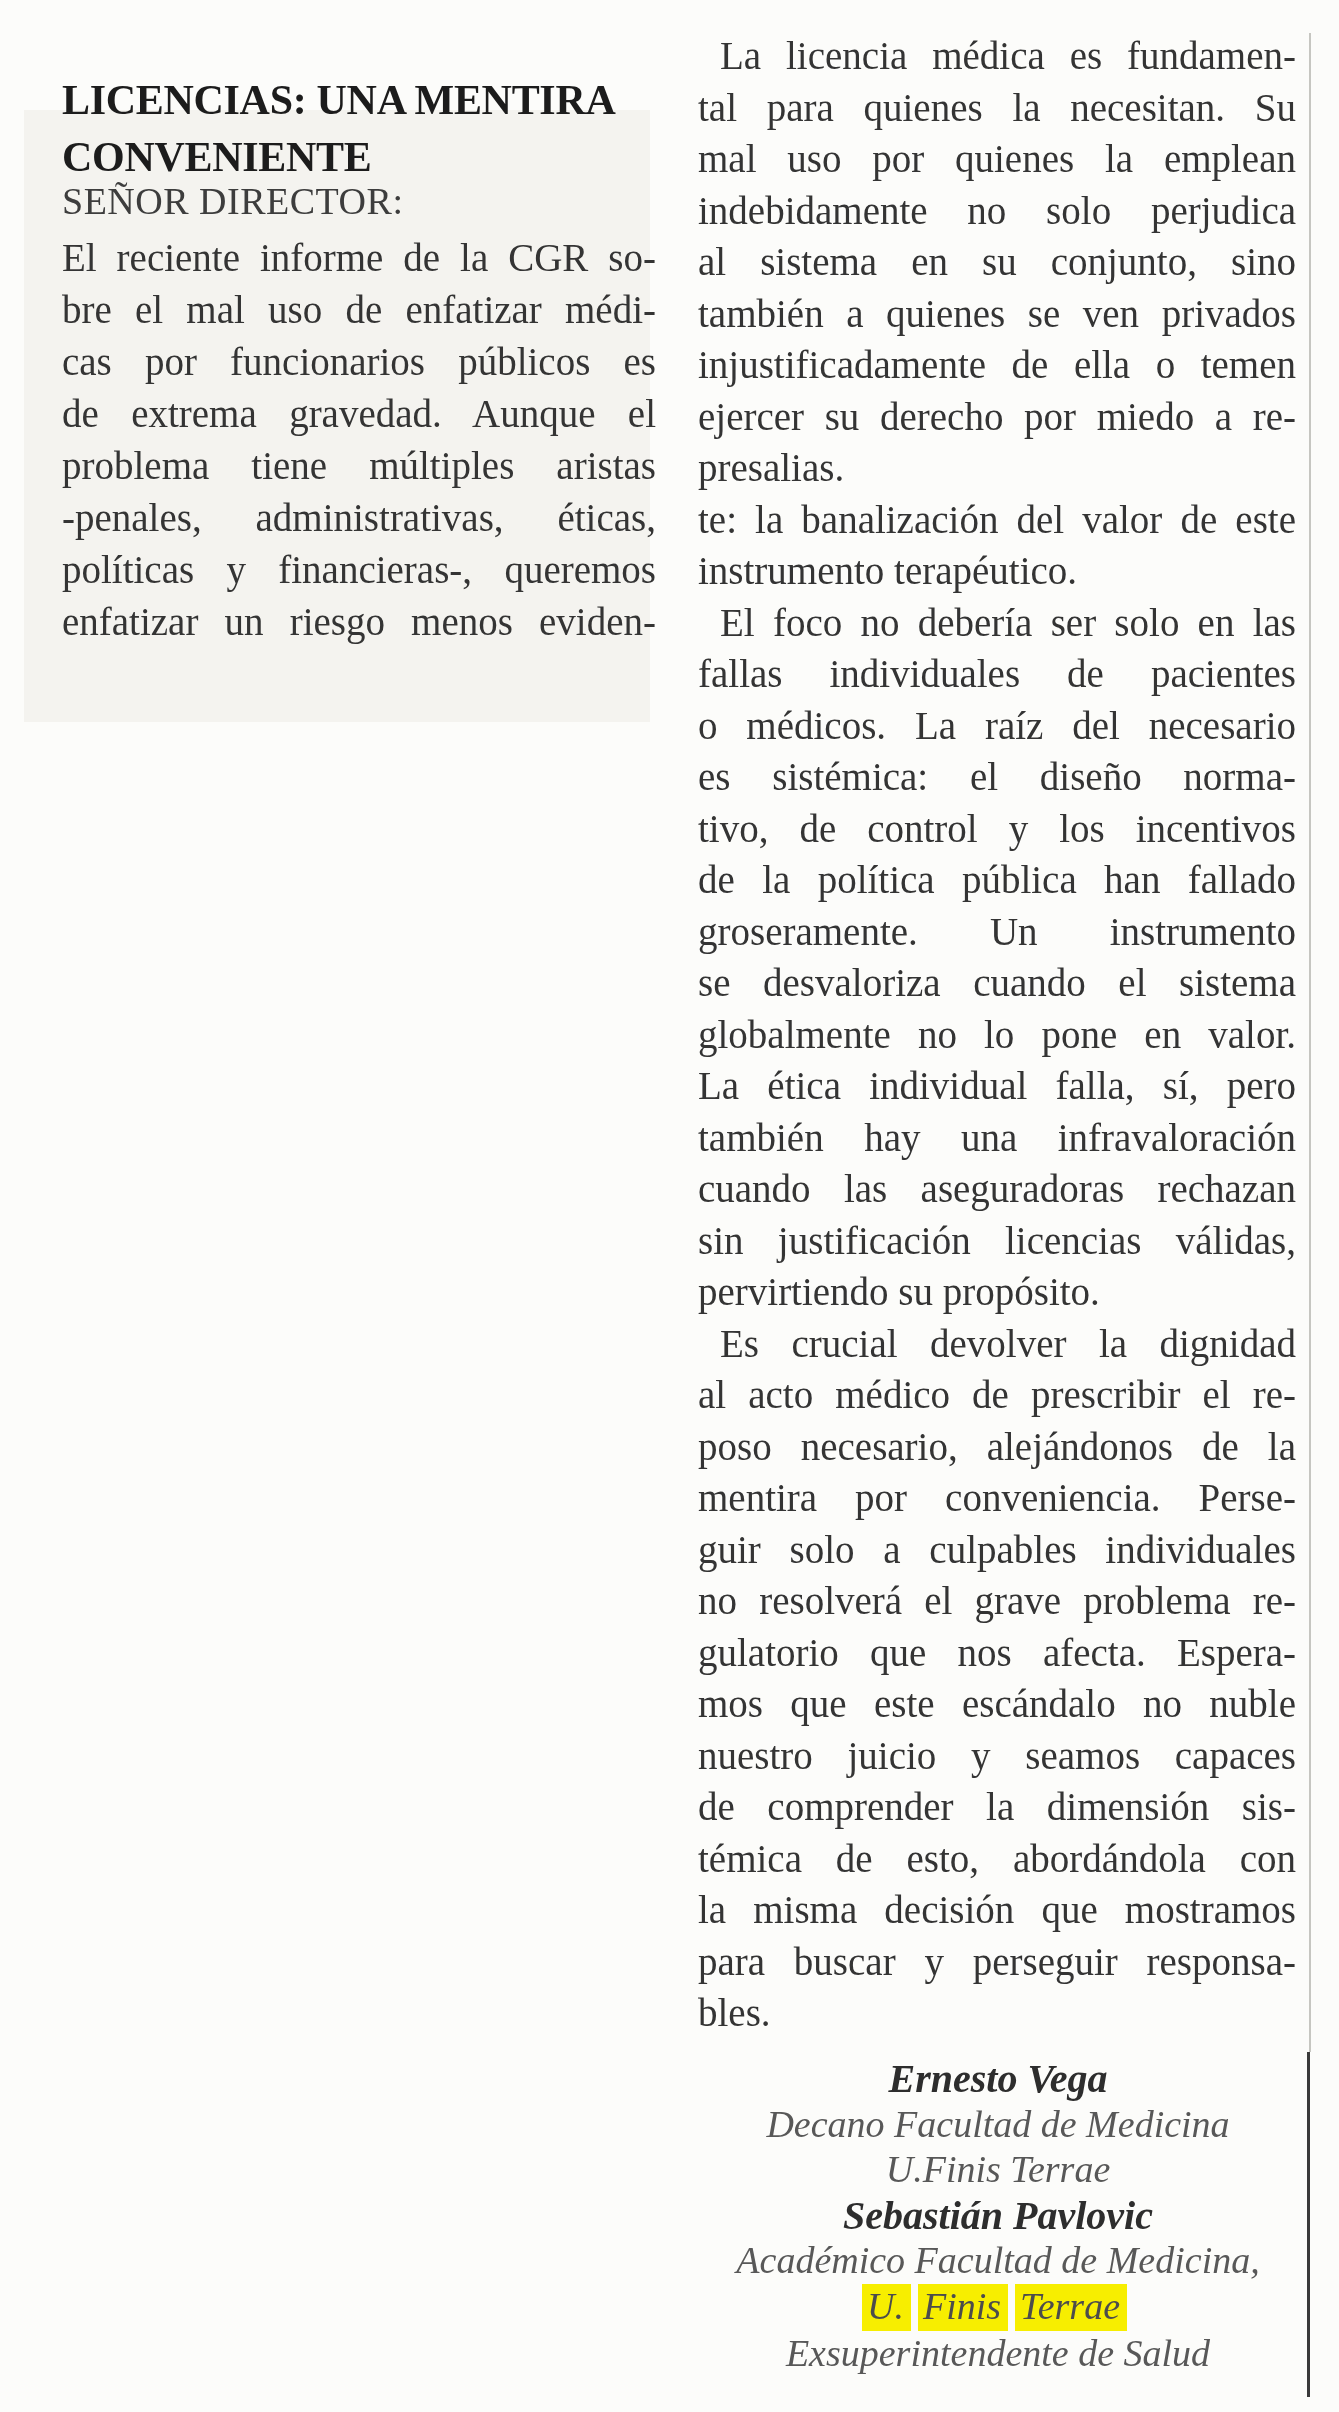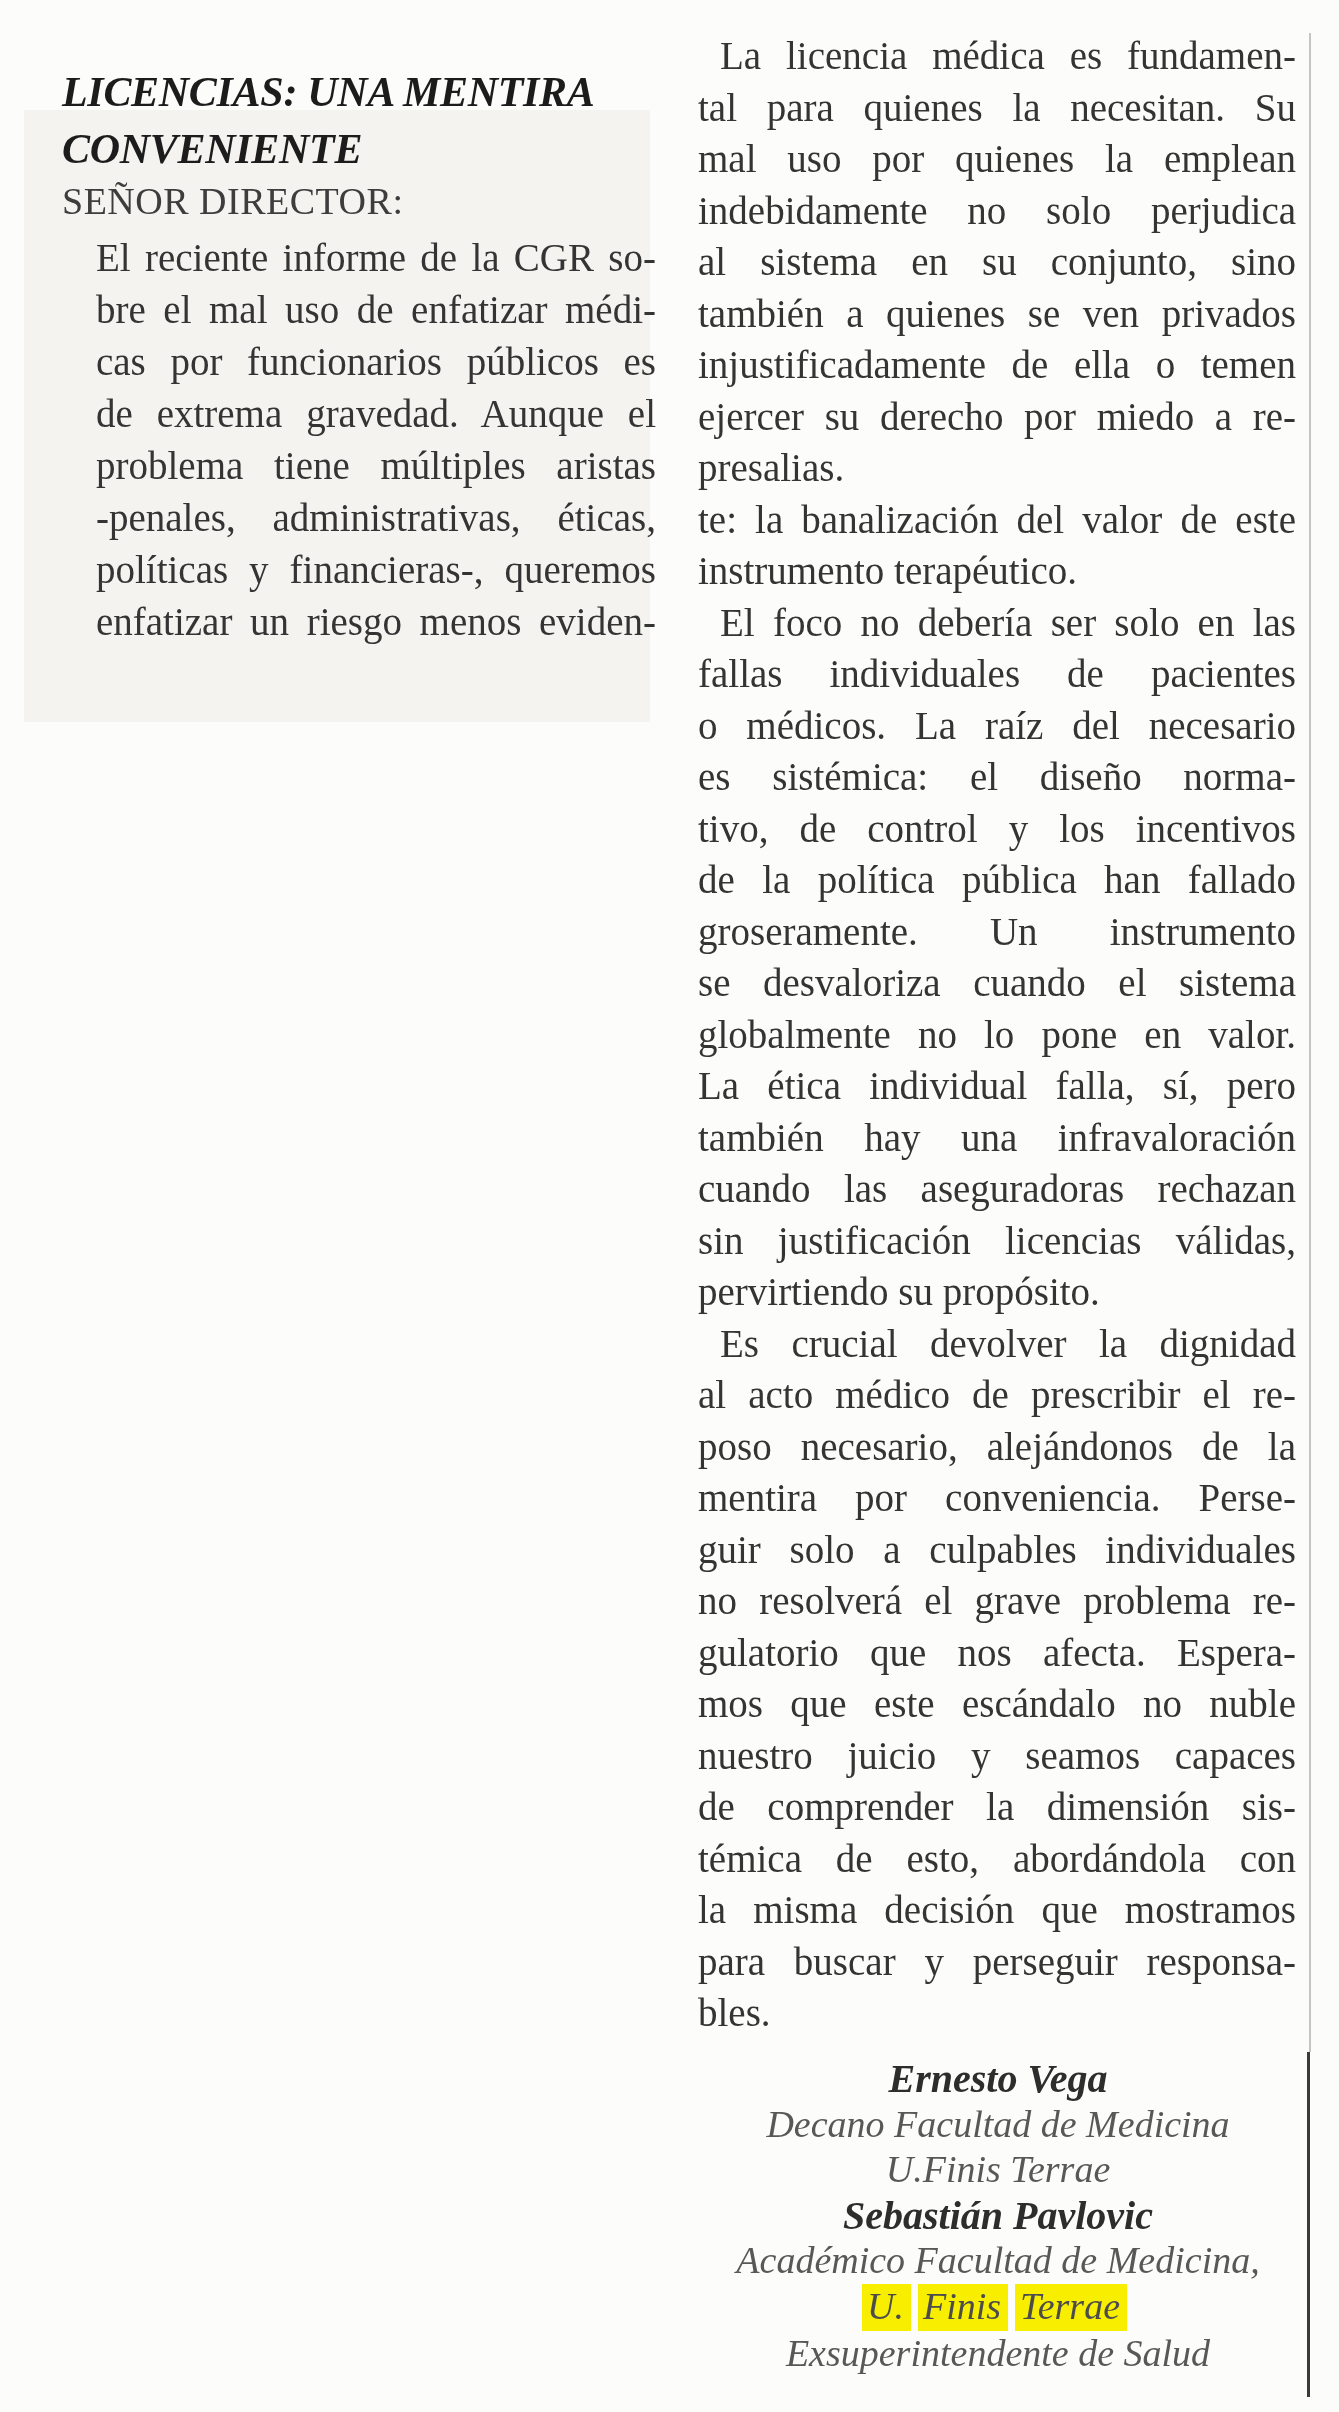"LICENCIAS: UNA MENTIRA" #headline { font-style: italic -> none; top: 64px -> 72px }
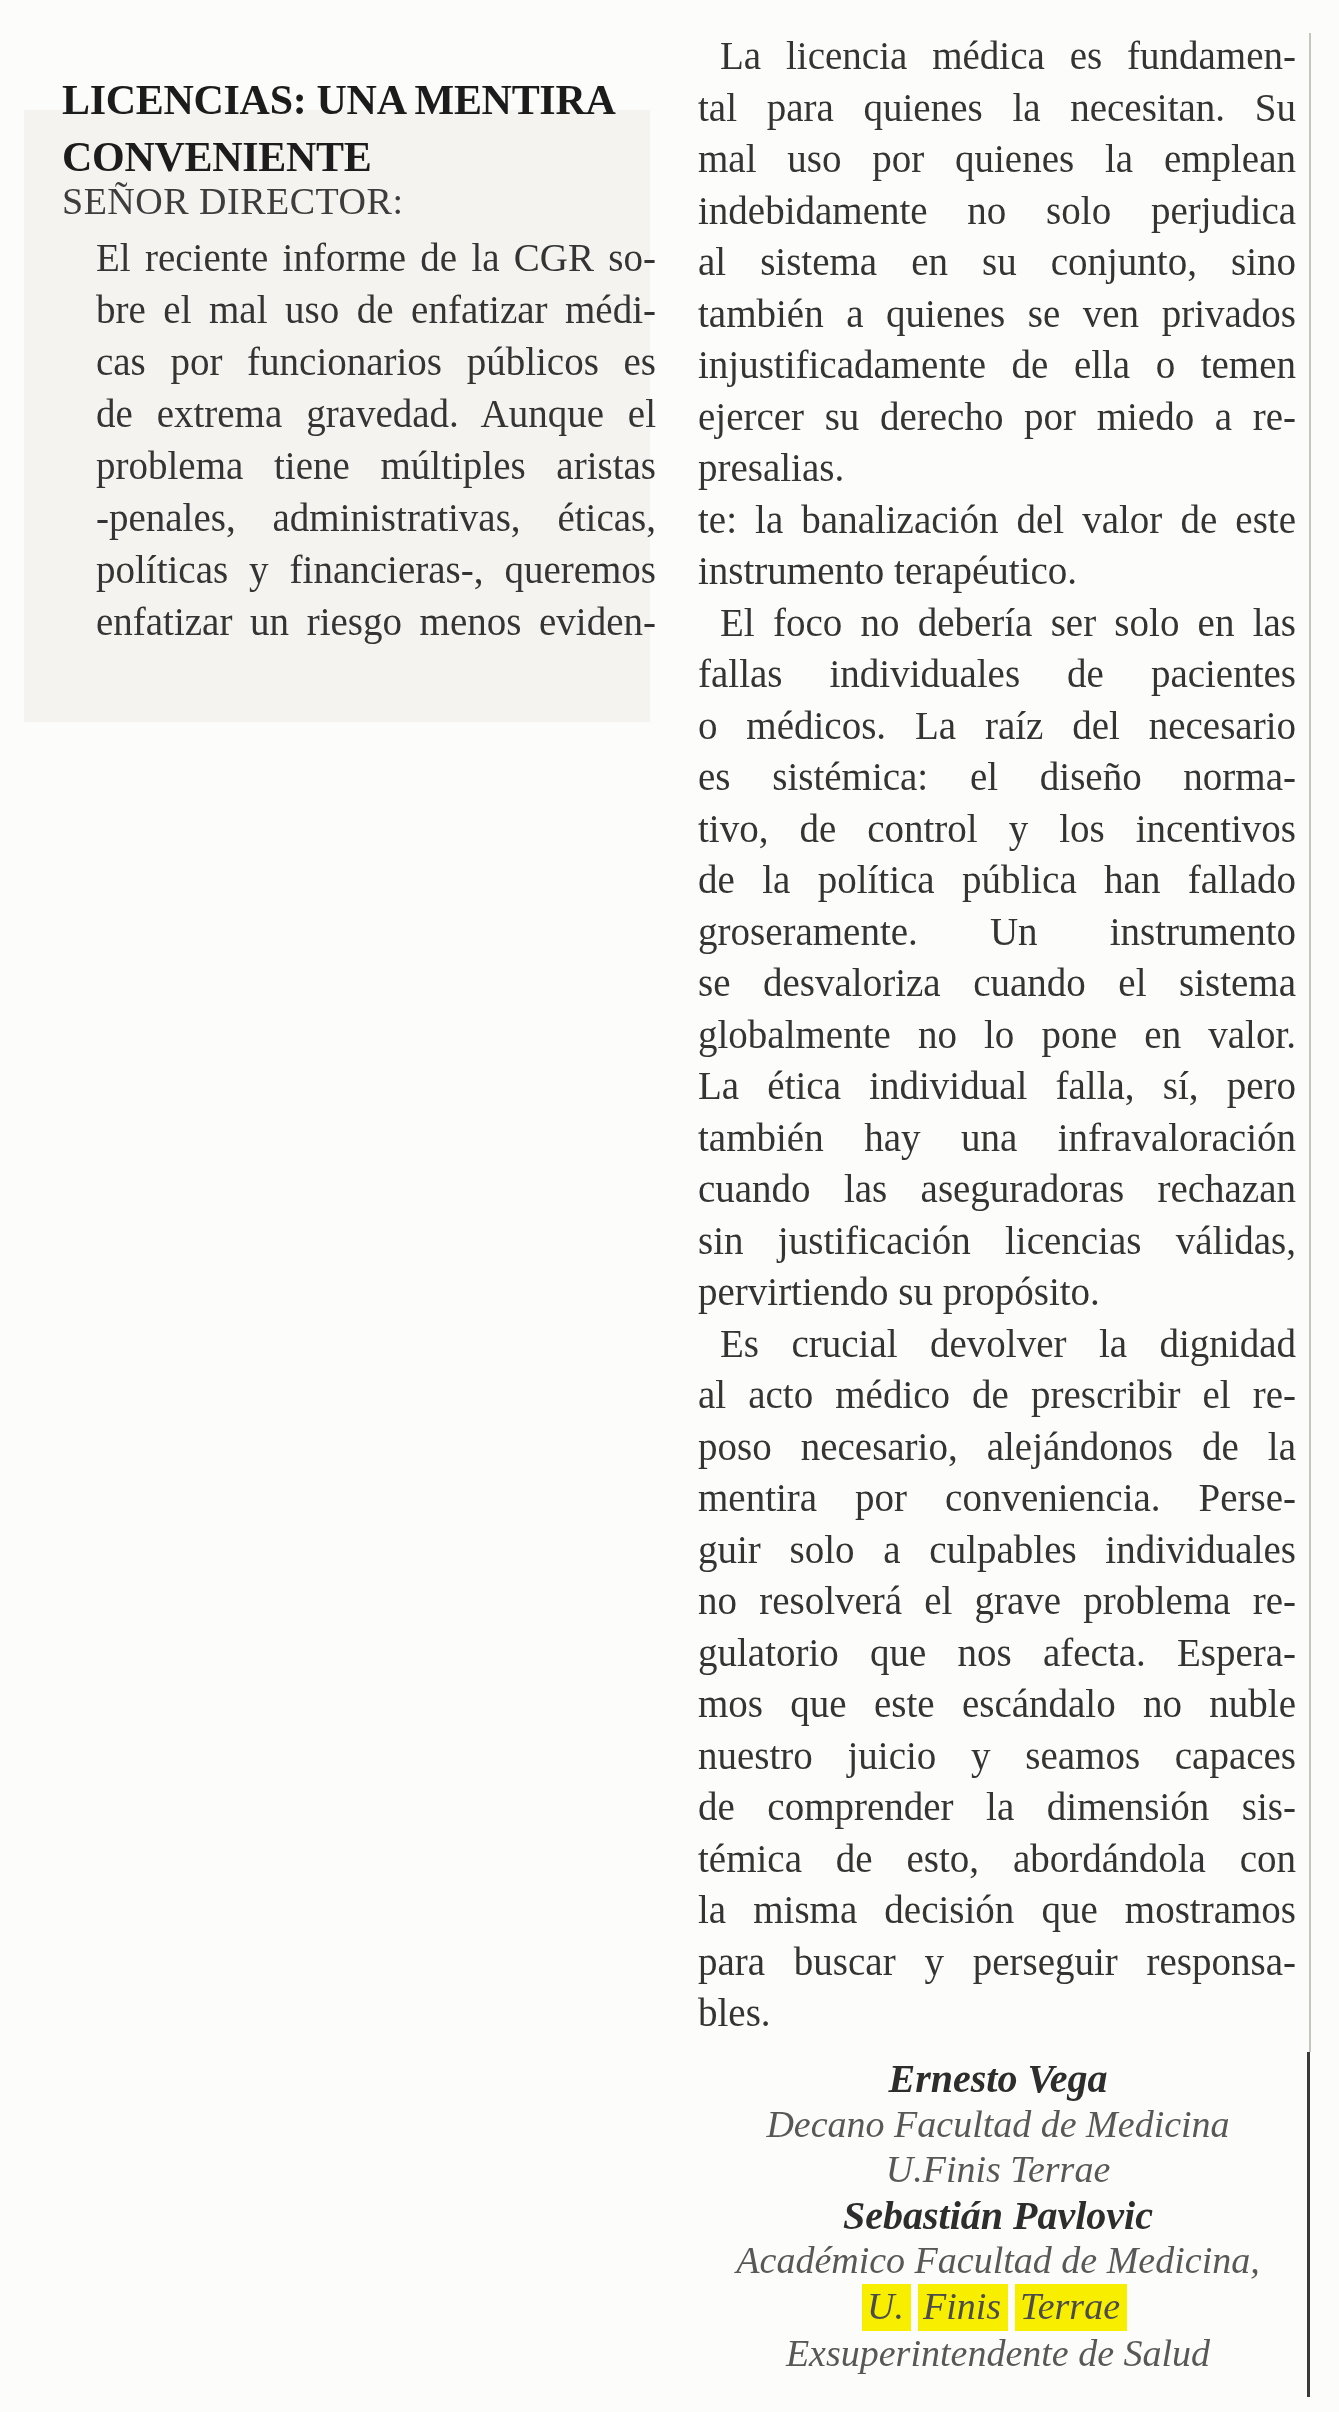"El reciente informe de la" #left-body .bline { margin-left: 34px -> none }
